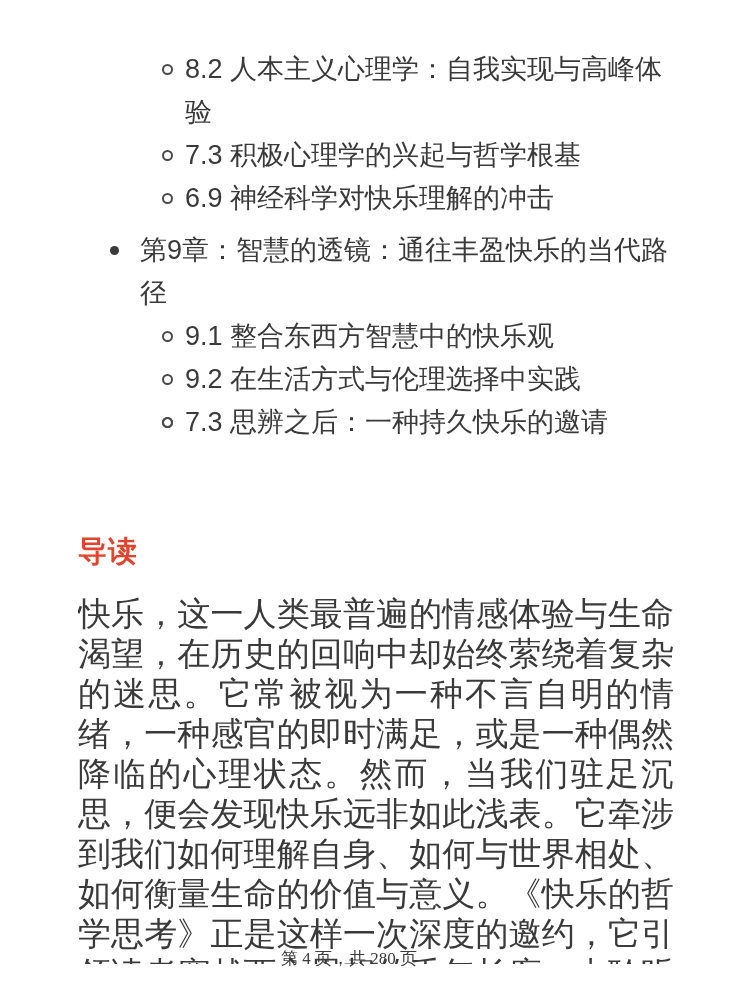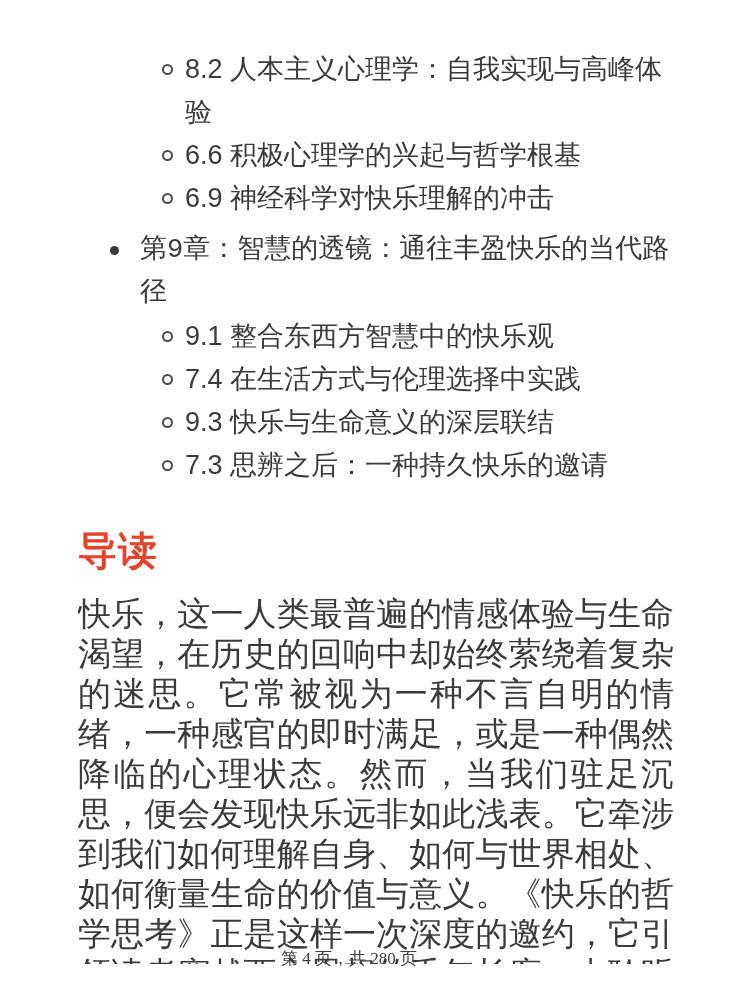"6.6 积极心理学的兴起与哲学根基" span.txt { text: 6.6 -> 7.3 }
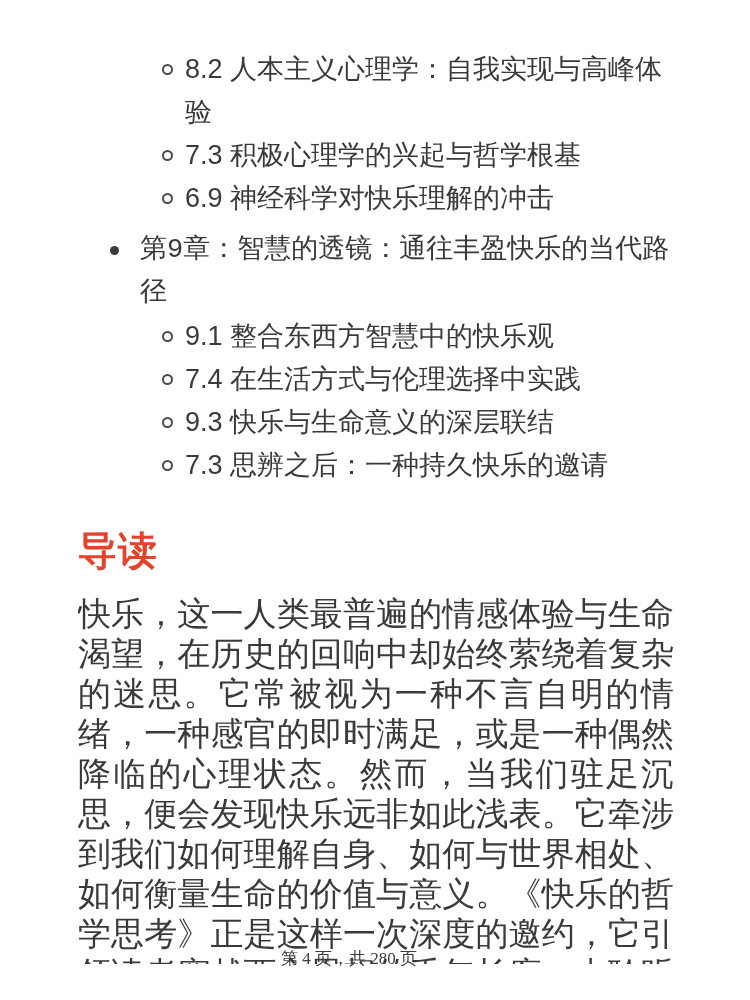"第9章：智慧的透镜：通往丰盈快乐的当代路径" .li.l1 { font-family: Liberation Mono, monospace -> none }
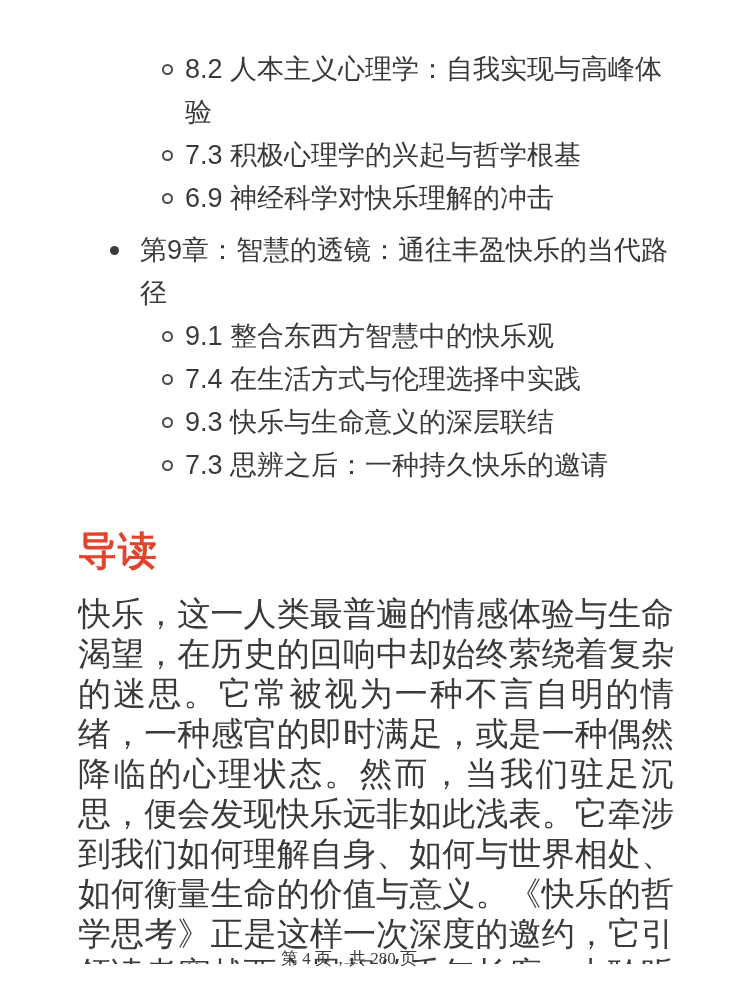"7.4 在生活方式与伦理选择中实践" span.txt { text: 7.4 -> 9.2 }
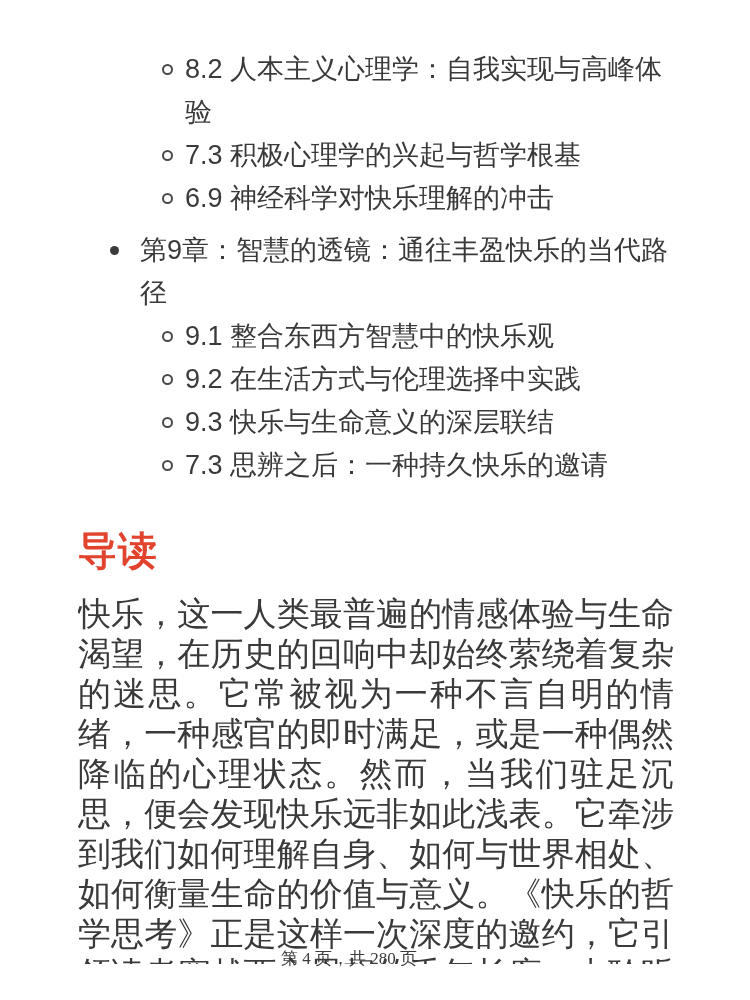"9.3 快乐与生命意义的深层联结" span.txt { html: <span>9.3 快乐与生命意义的深层联结</span> -> none }
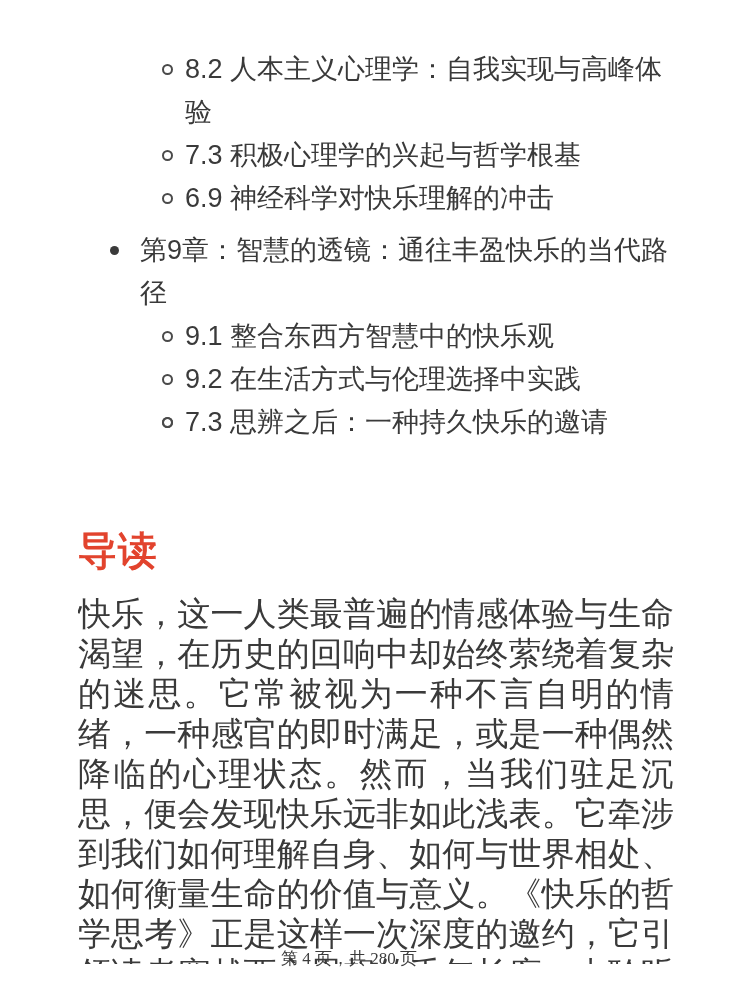"导读" .section-heading { font-size: 39px -> 29px }
